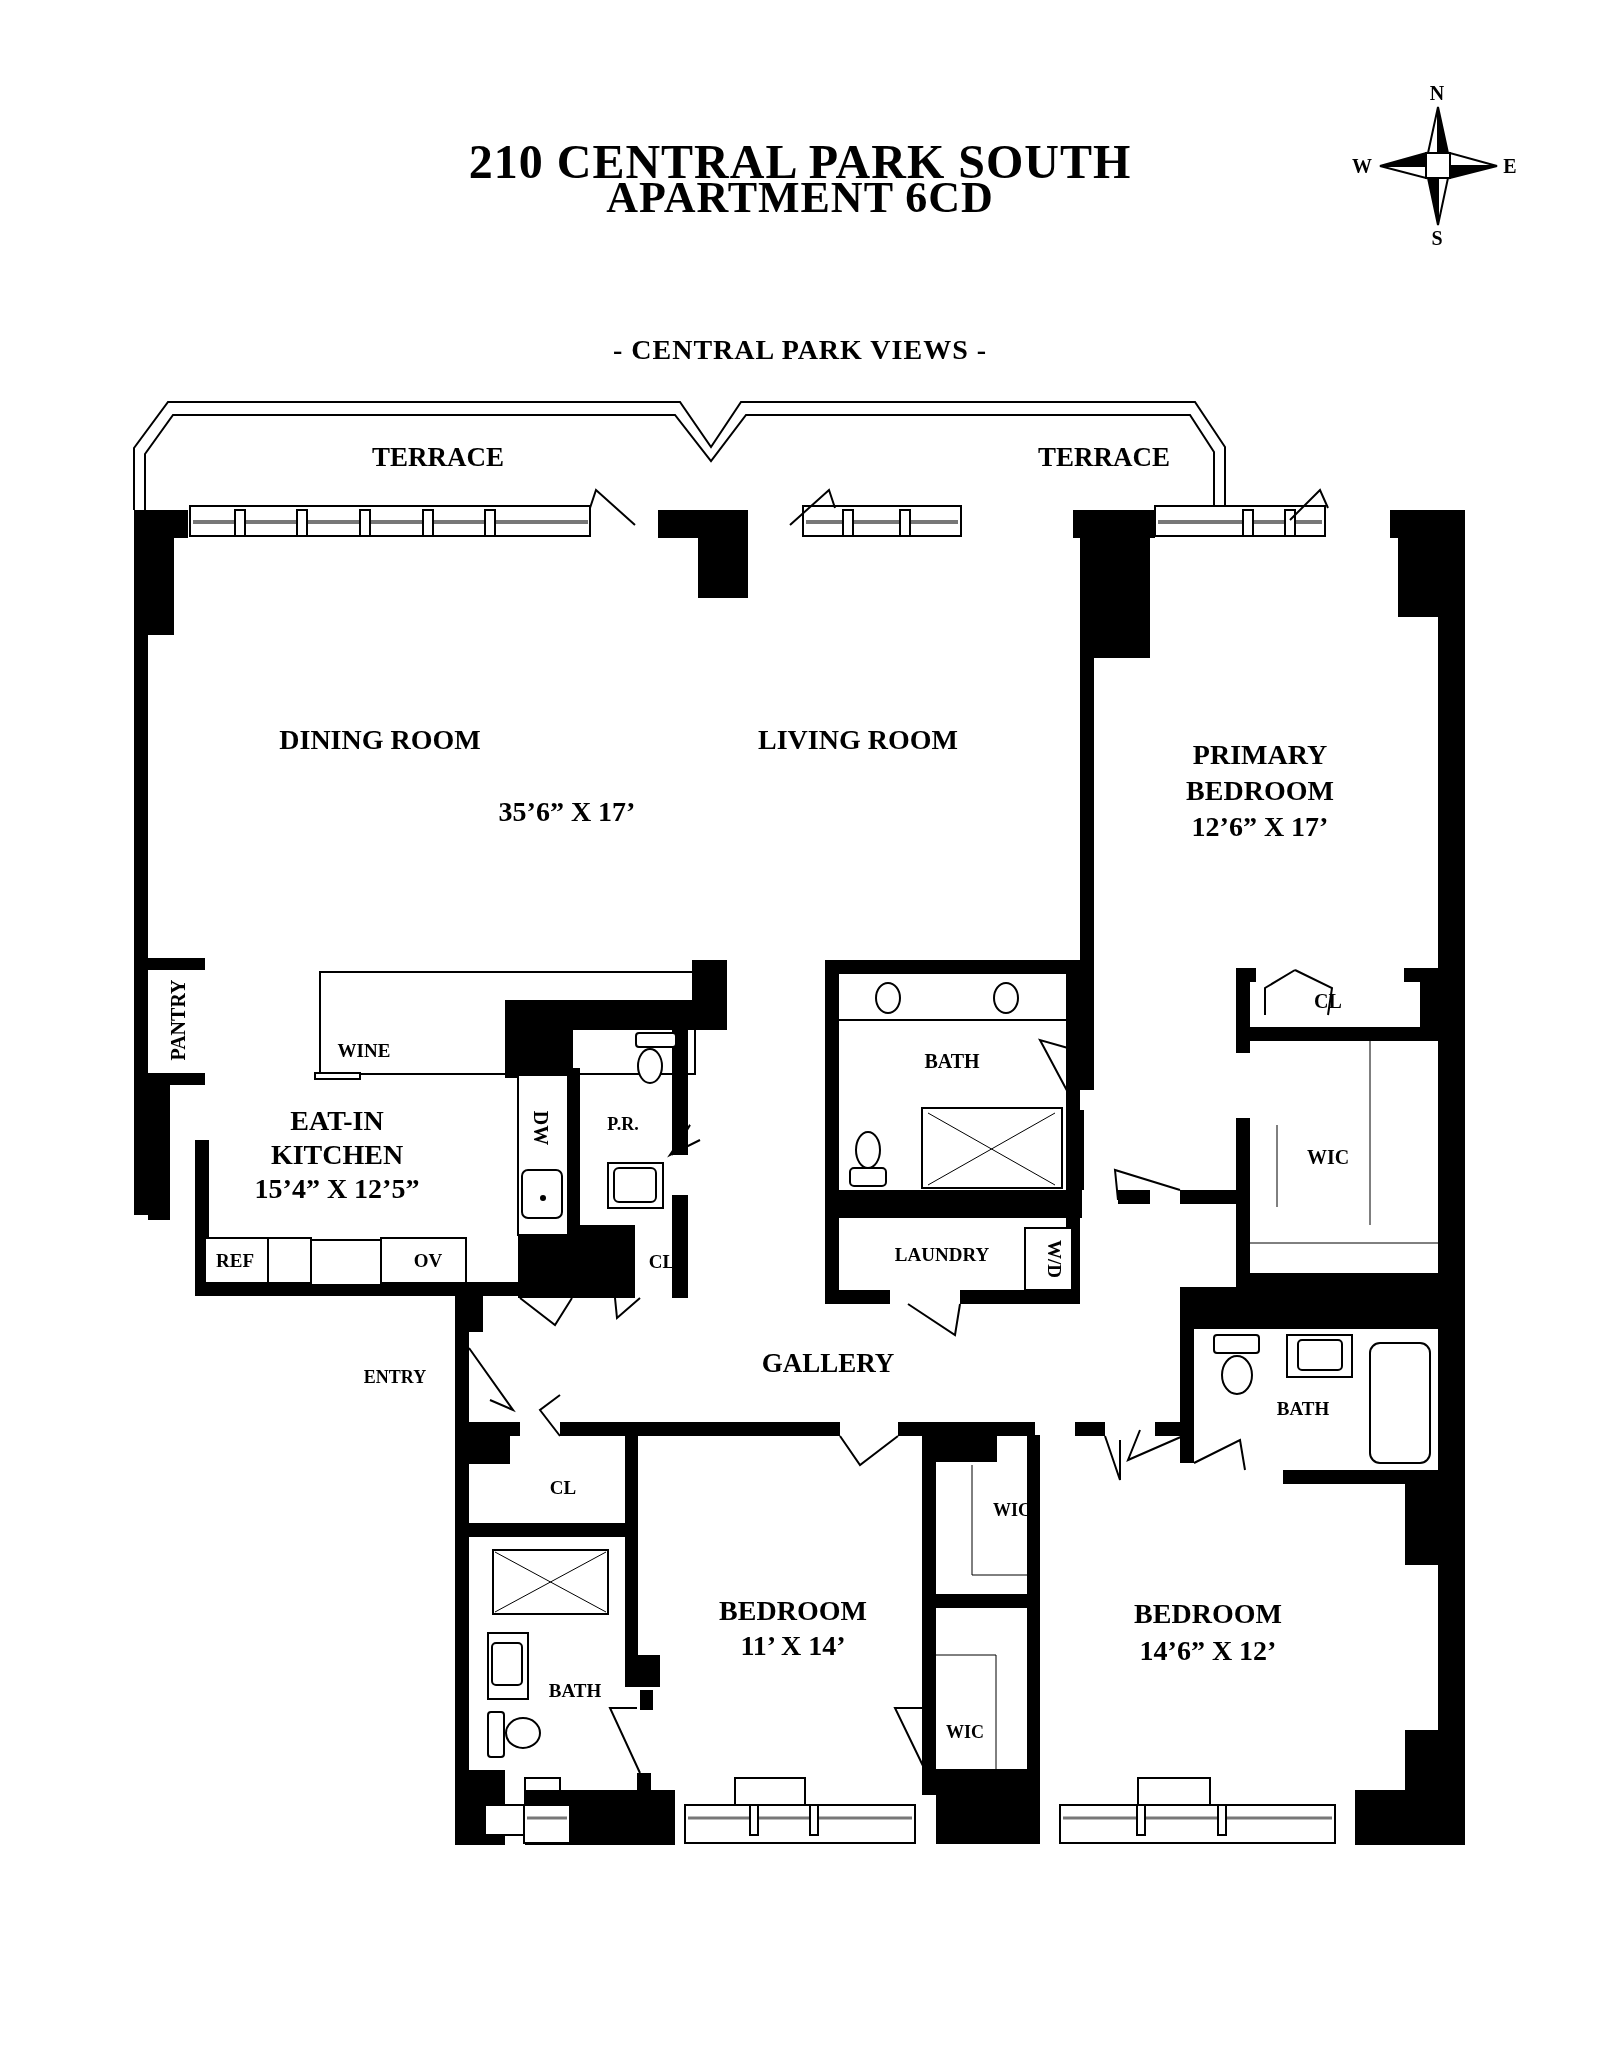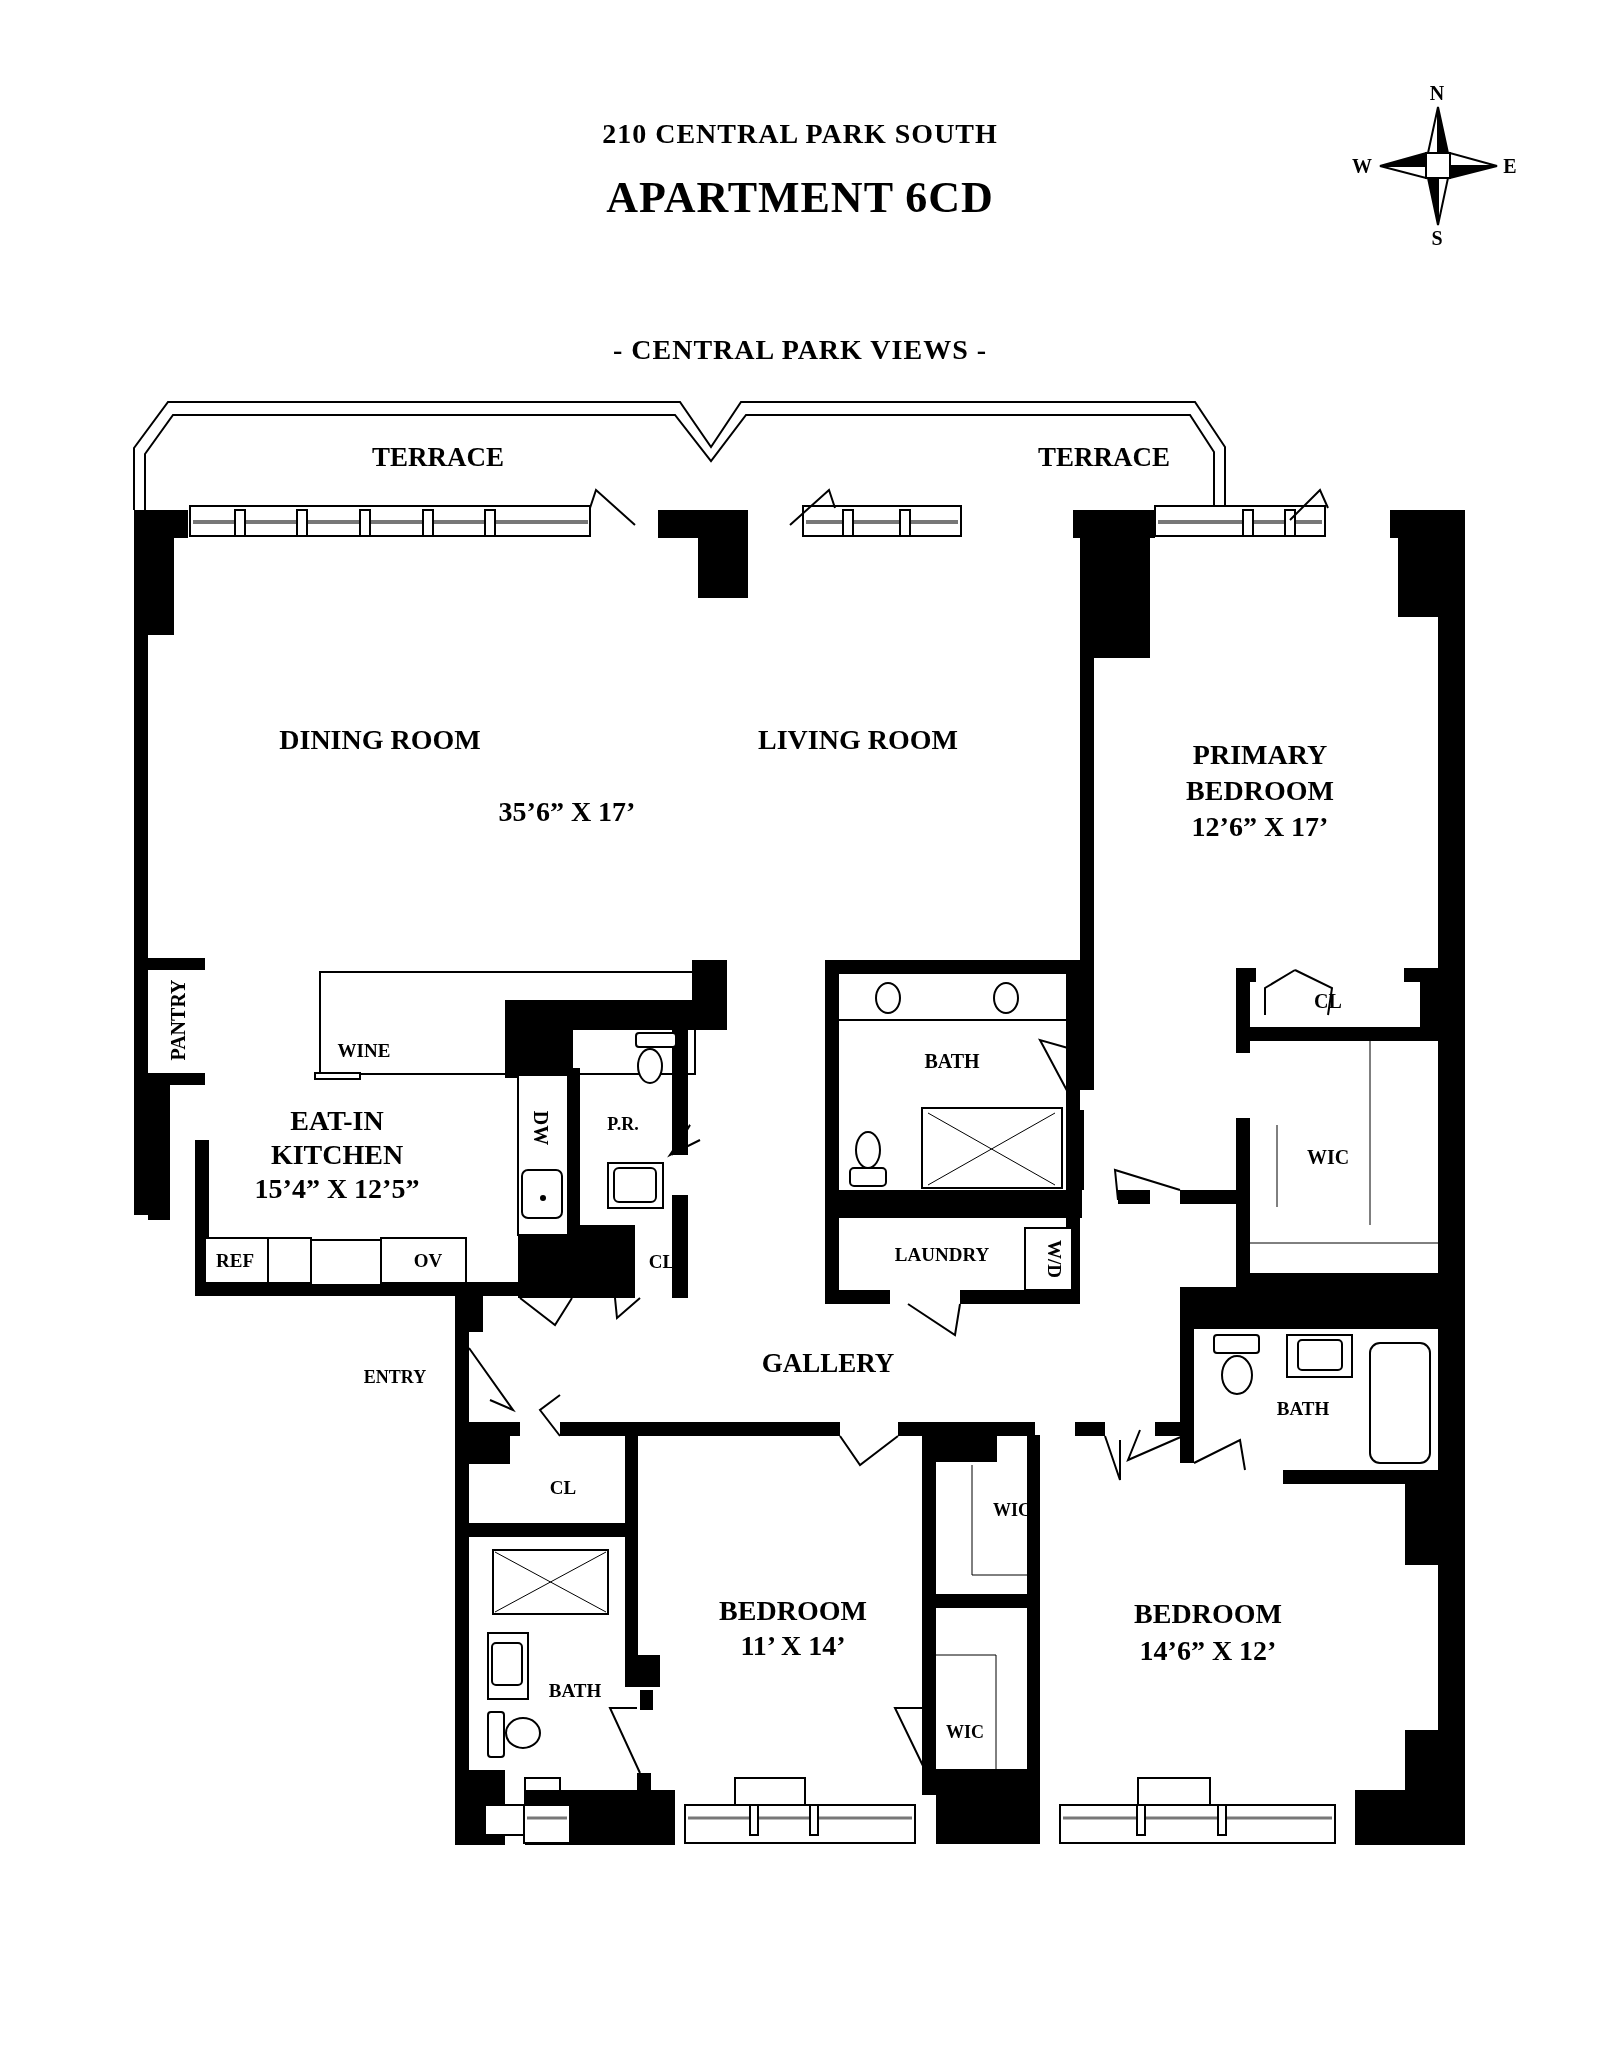"210 CENTRAL PARK SOUTH" #title-1 { font-size: 28px -> 48px; top: 118px -> 134px }
